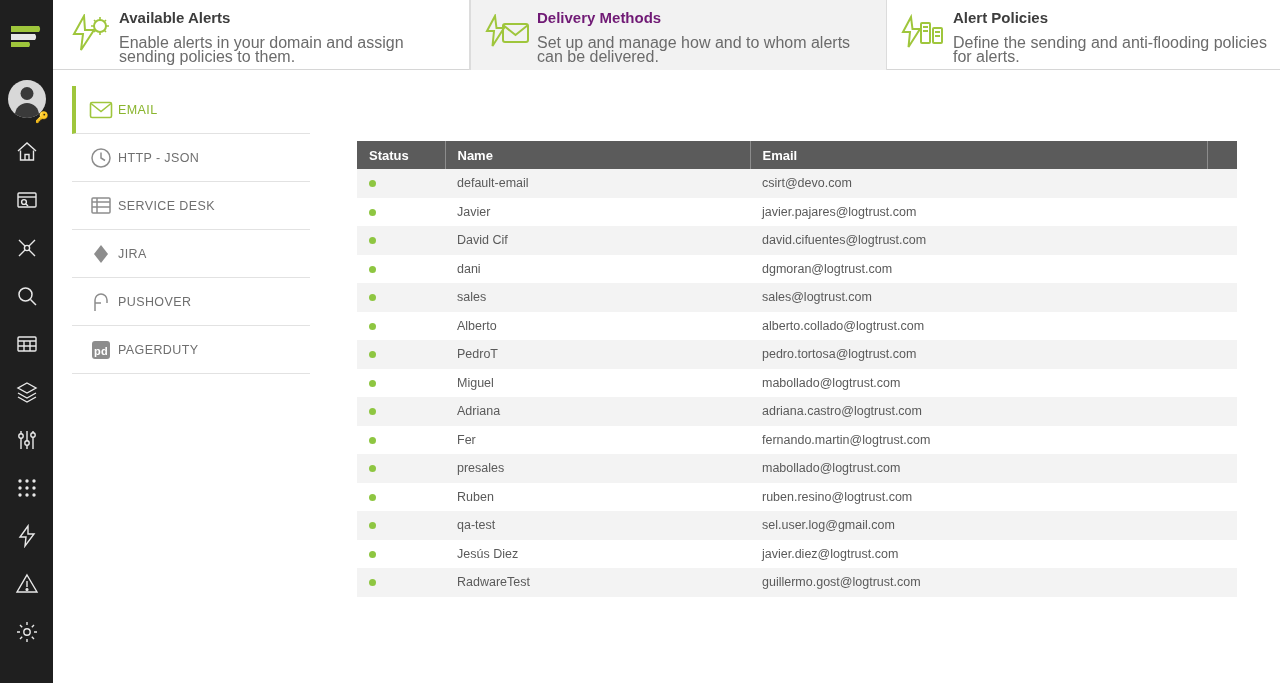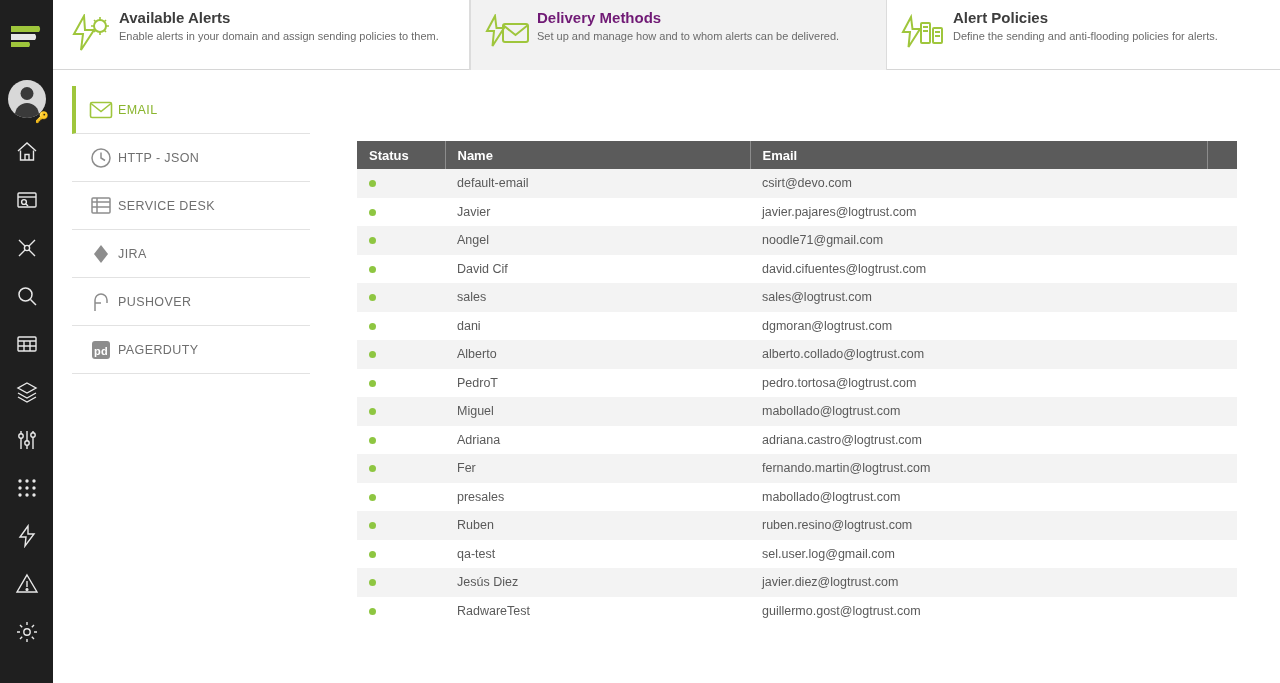"Available Alerts" .topcard .ttitle { margin-bottom: 2px -> 9px }
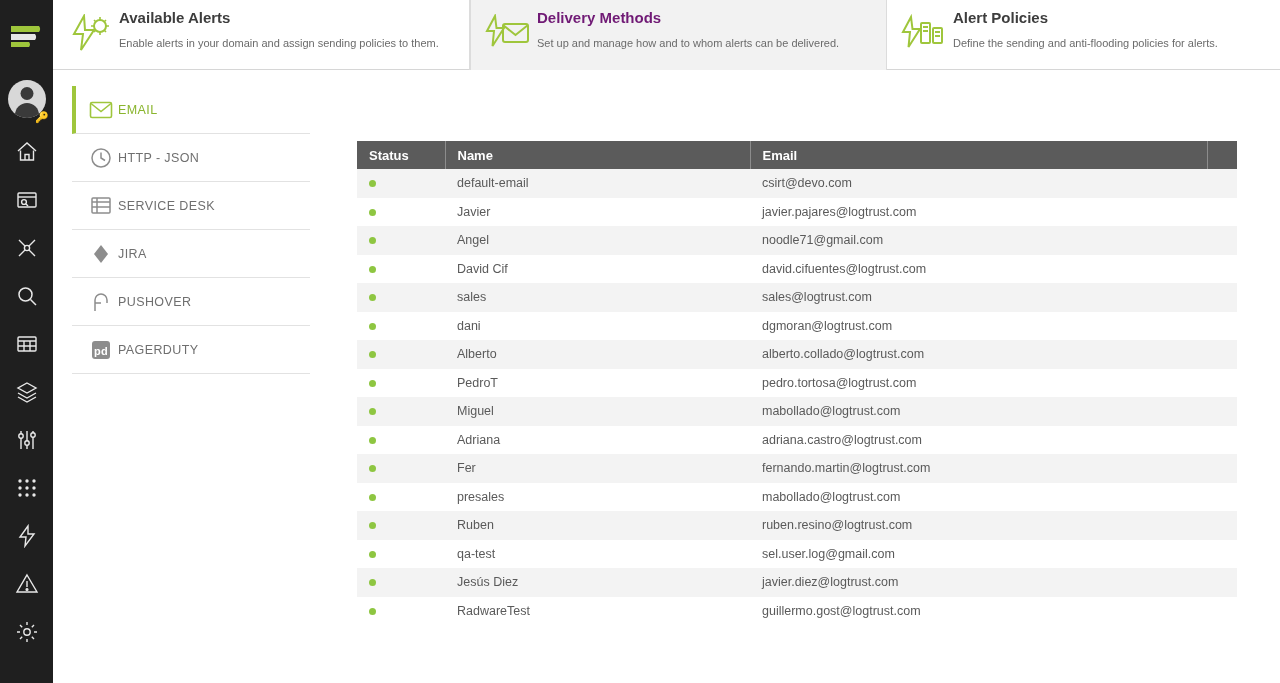"Enable alerts in your domain" .topcard .tdesc { font-size: 11px -> 16px }
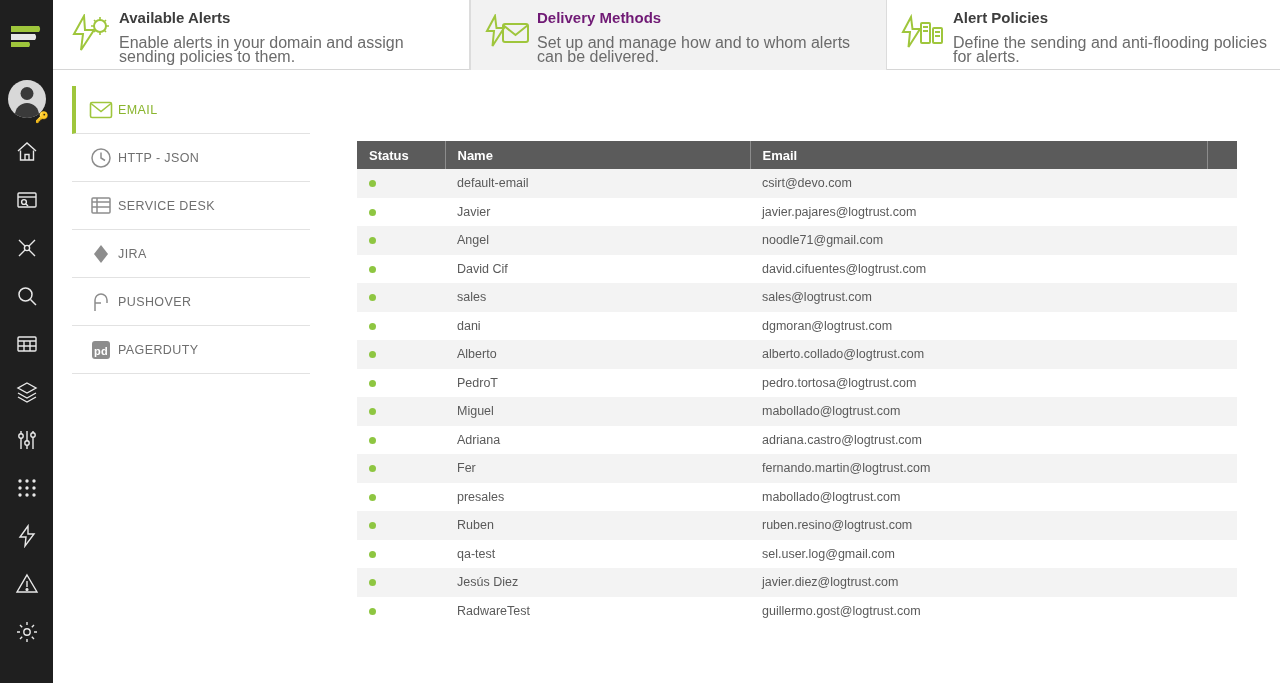"Angel" tr { html: <tr> <td><span></span></td> <td>Angel</td> <td>noodle71@gmail.com</td> <td></td> </tr> -> none }
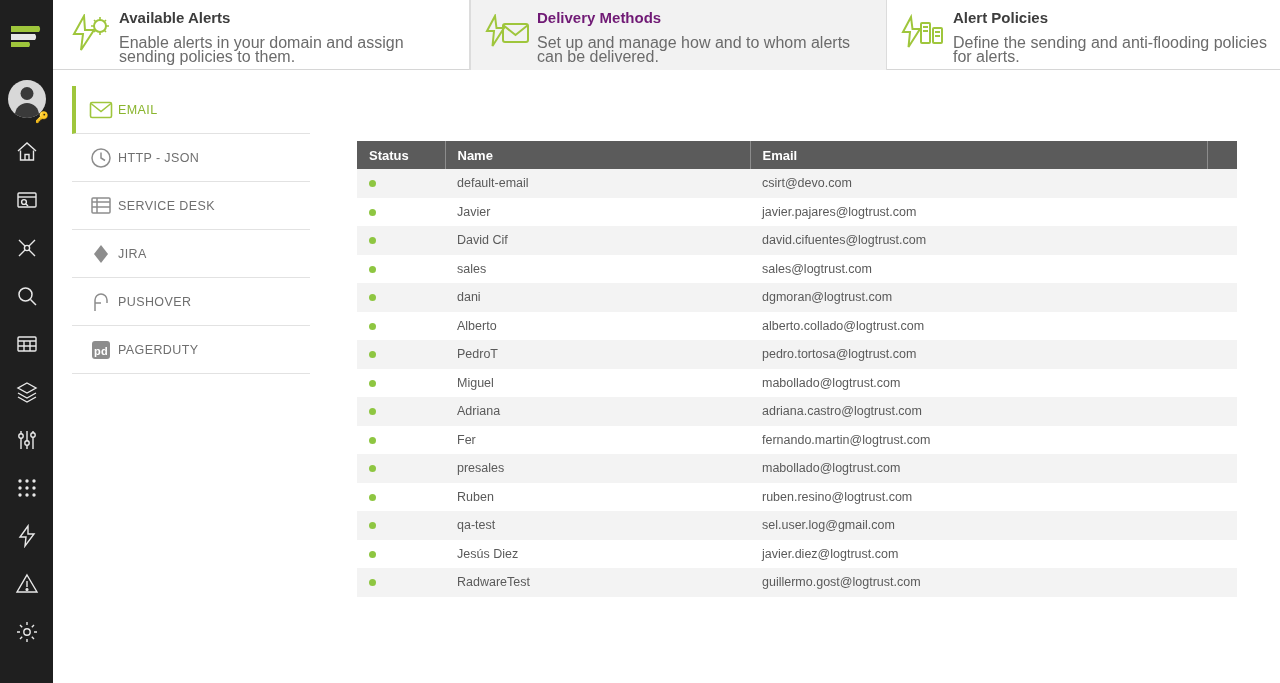"sales" tr { order: before "dani" -> after "dani" }
